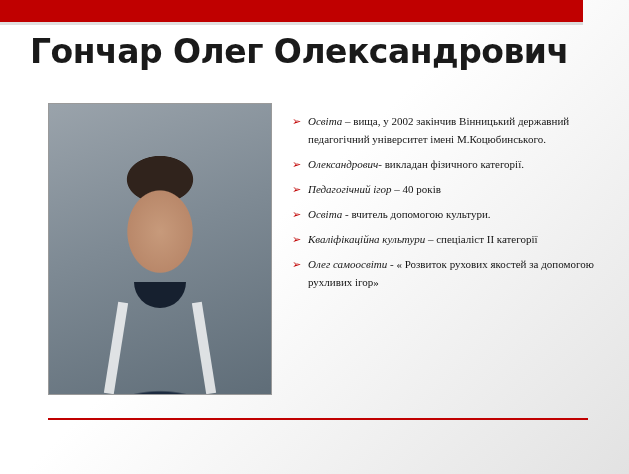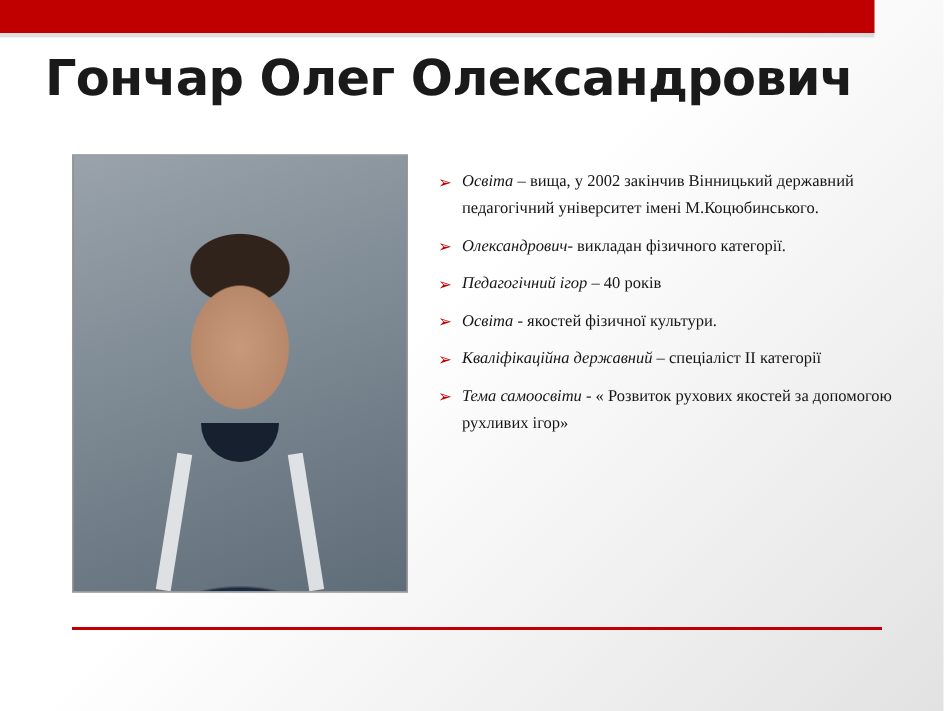"- якостей фізичної культури." span { text: якостей фізичної -> вчитель допомогою }
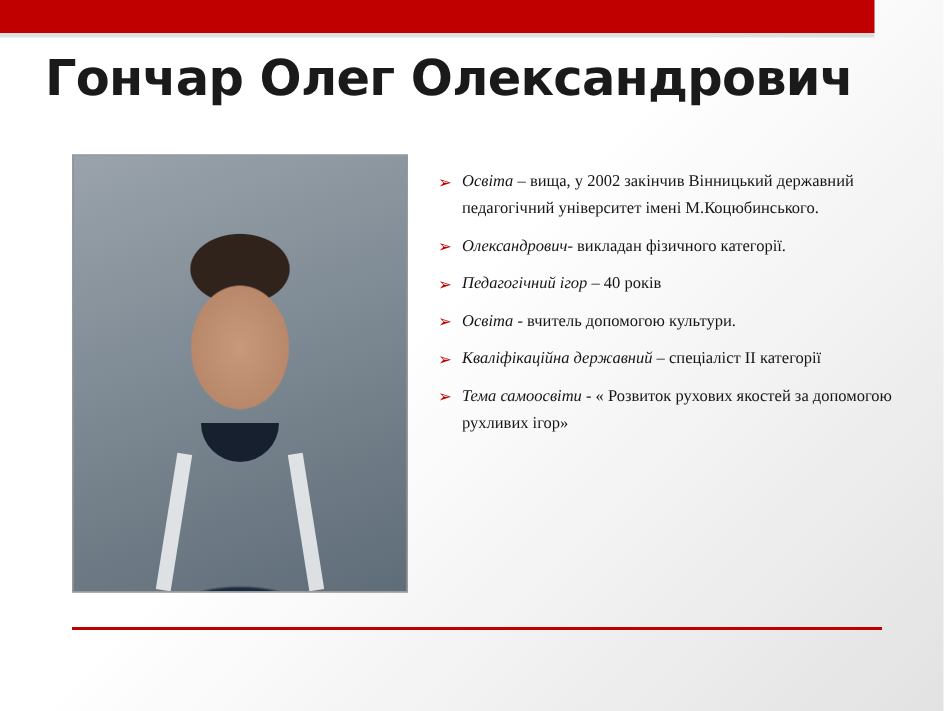"Кваліфікаційна державний" em { text: державний -> культури }
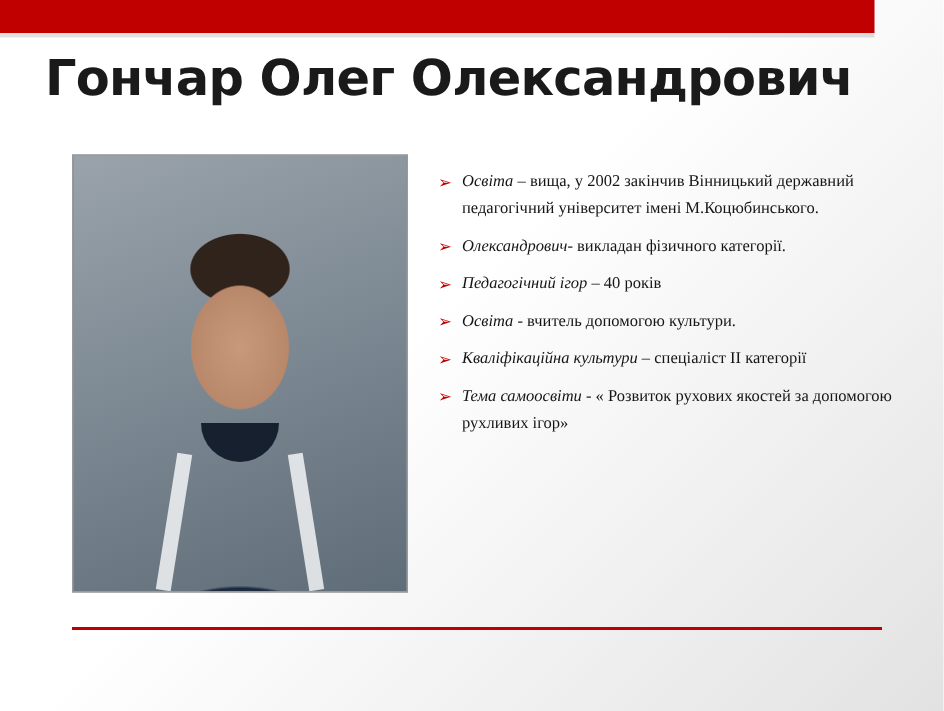"Тема самоосвіти" em { text: Тема -> Олег }
